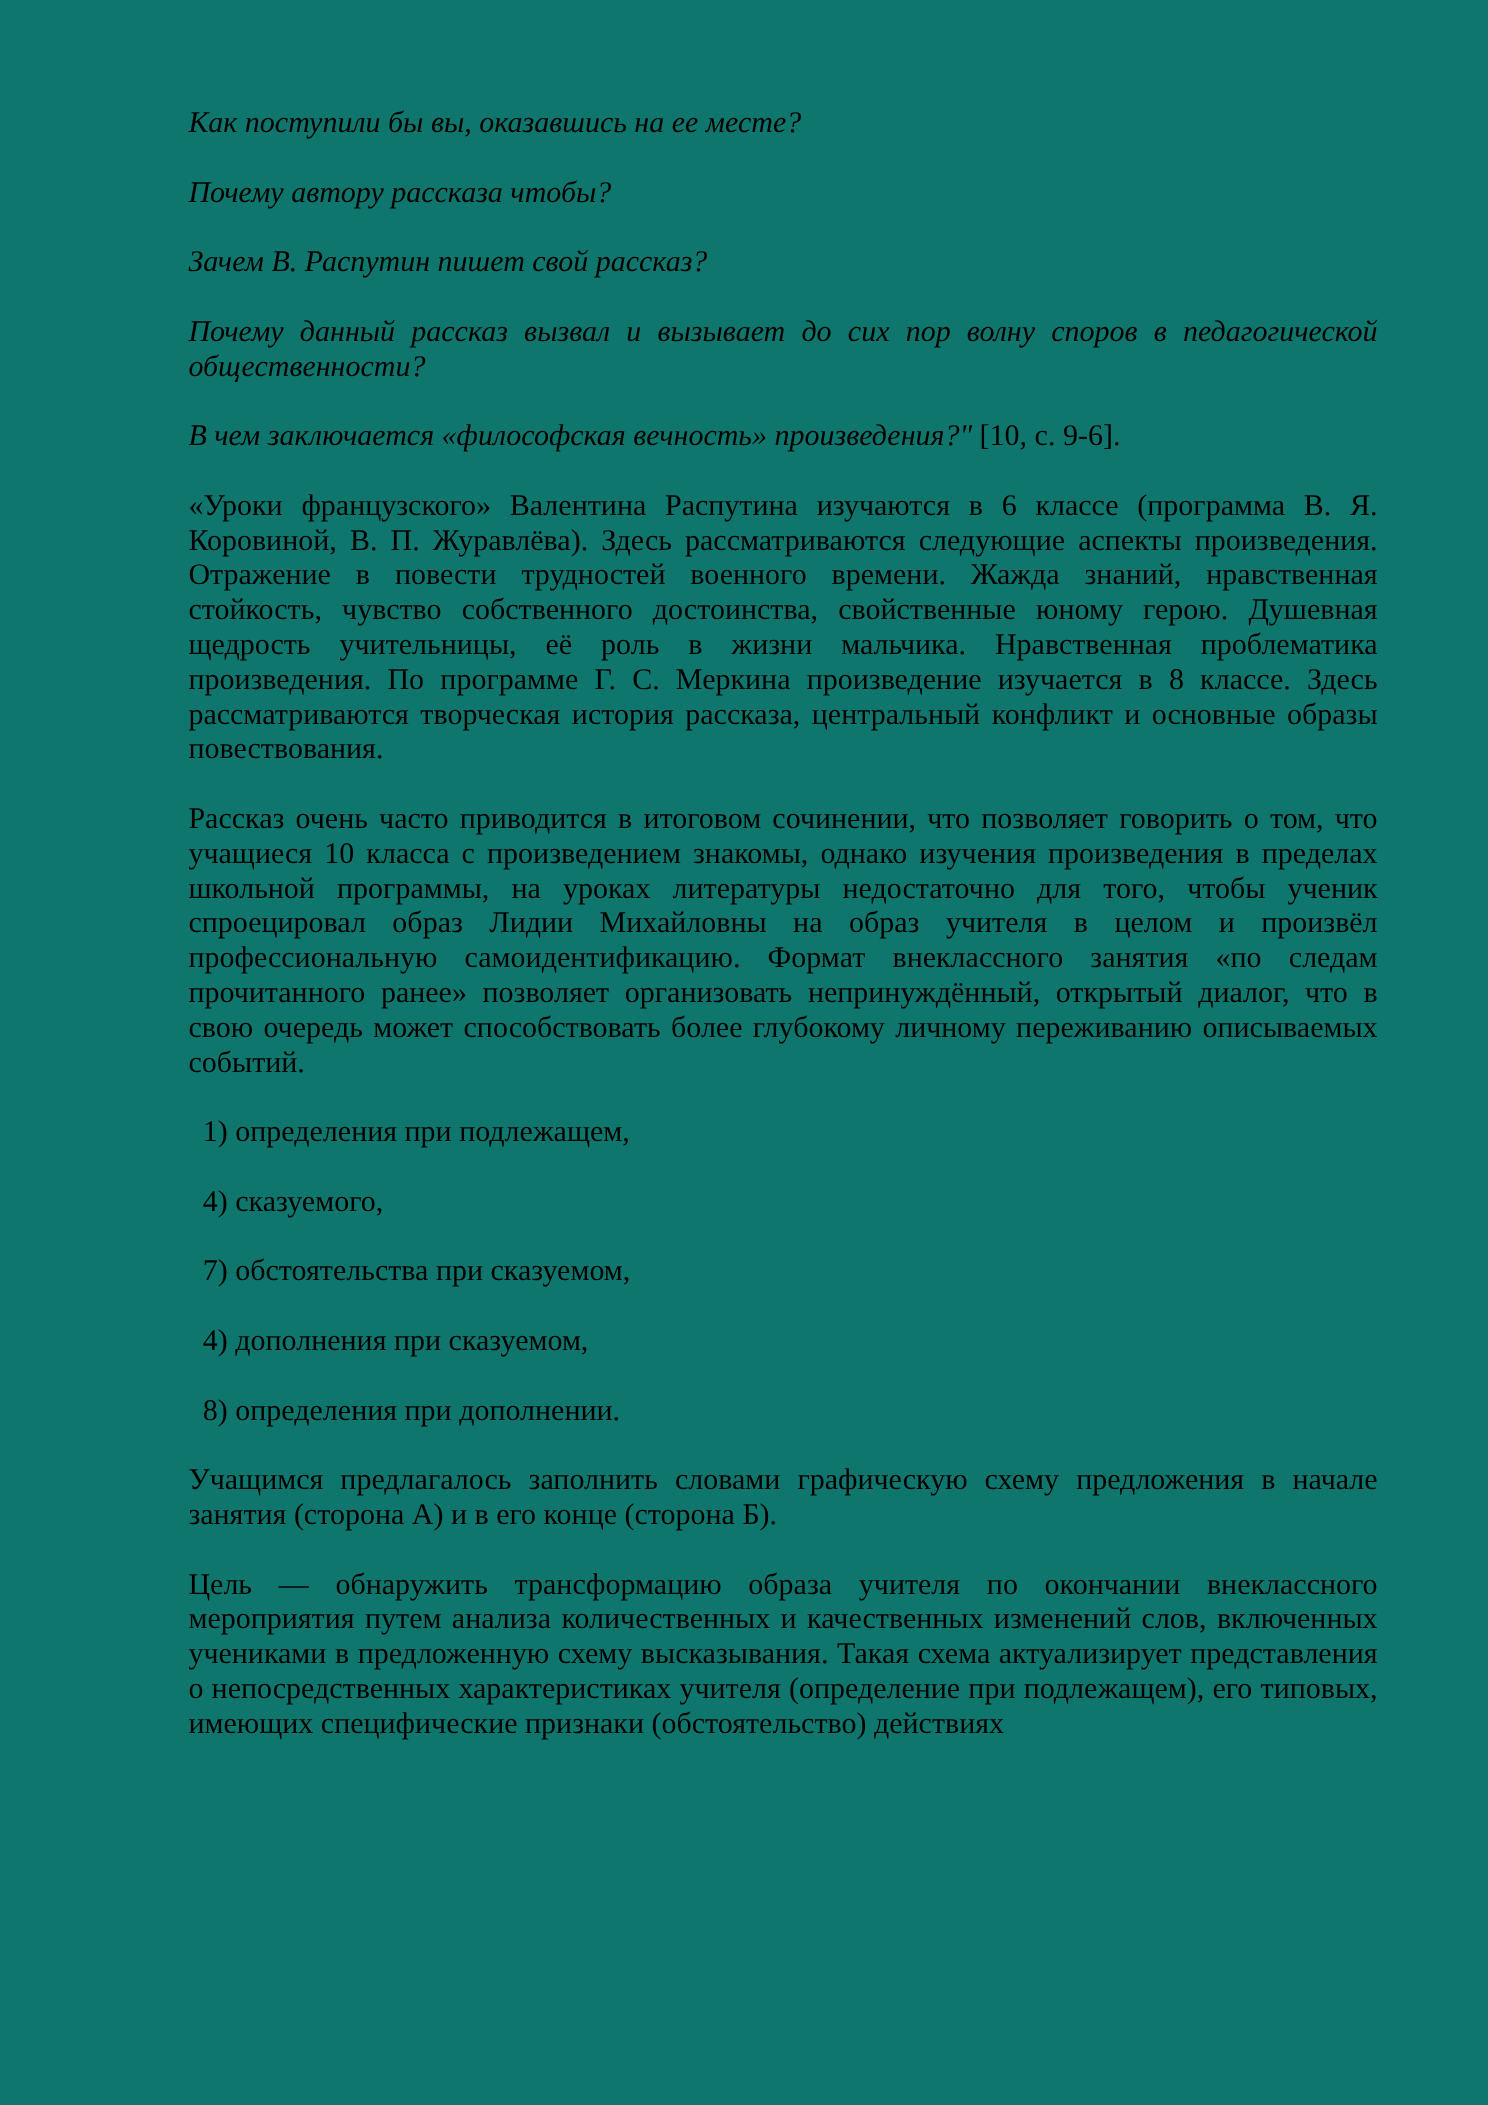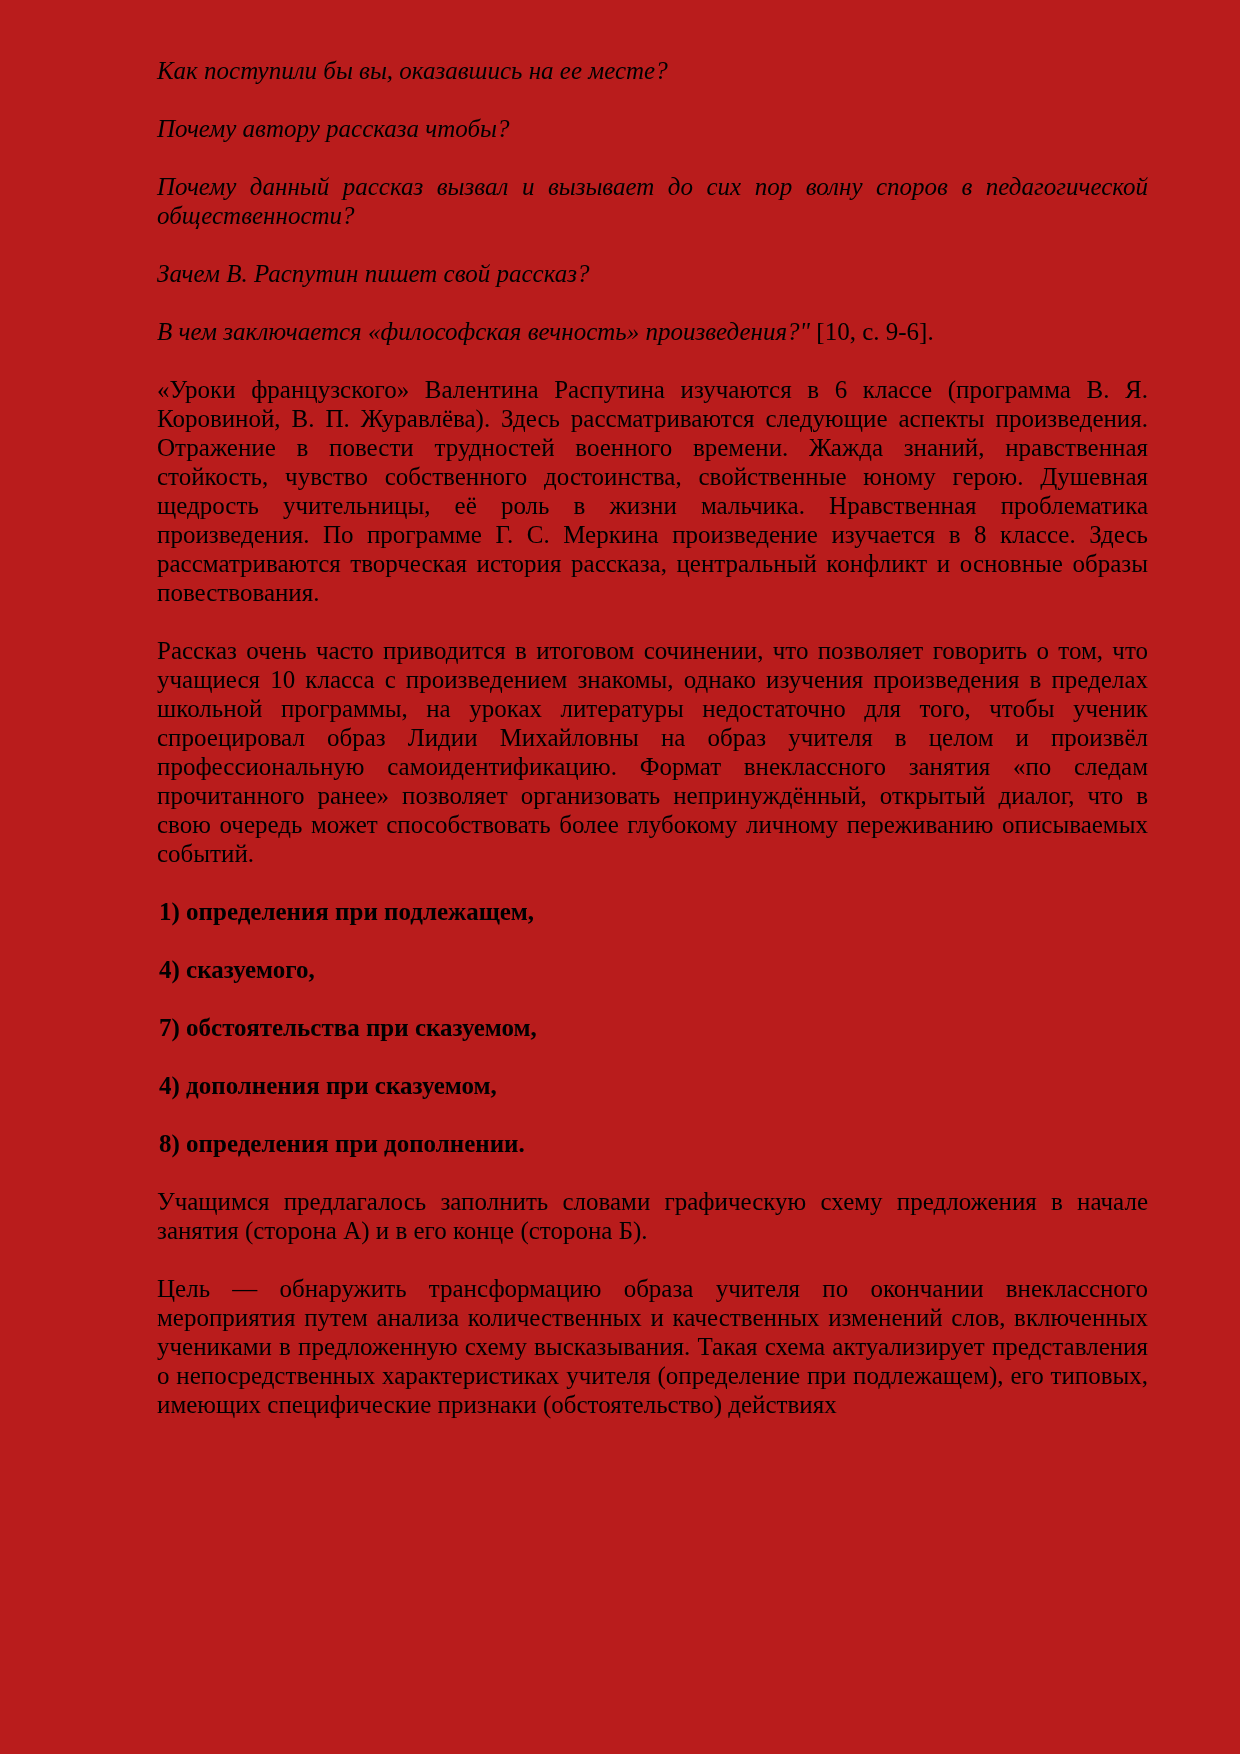"Как поступили бы вы, оказавшись" .page { background: #b91c1c -> #0f766e; padding: 56px 92px 60px 157px -> 88px 92px 60px 157px }
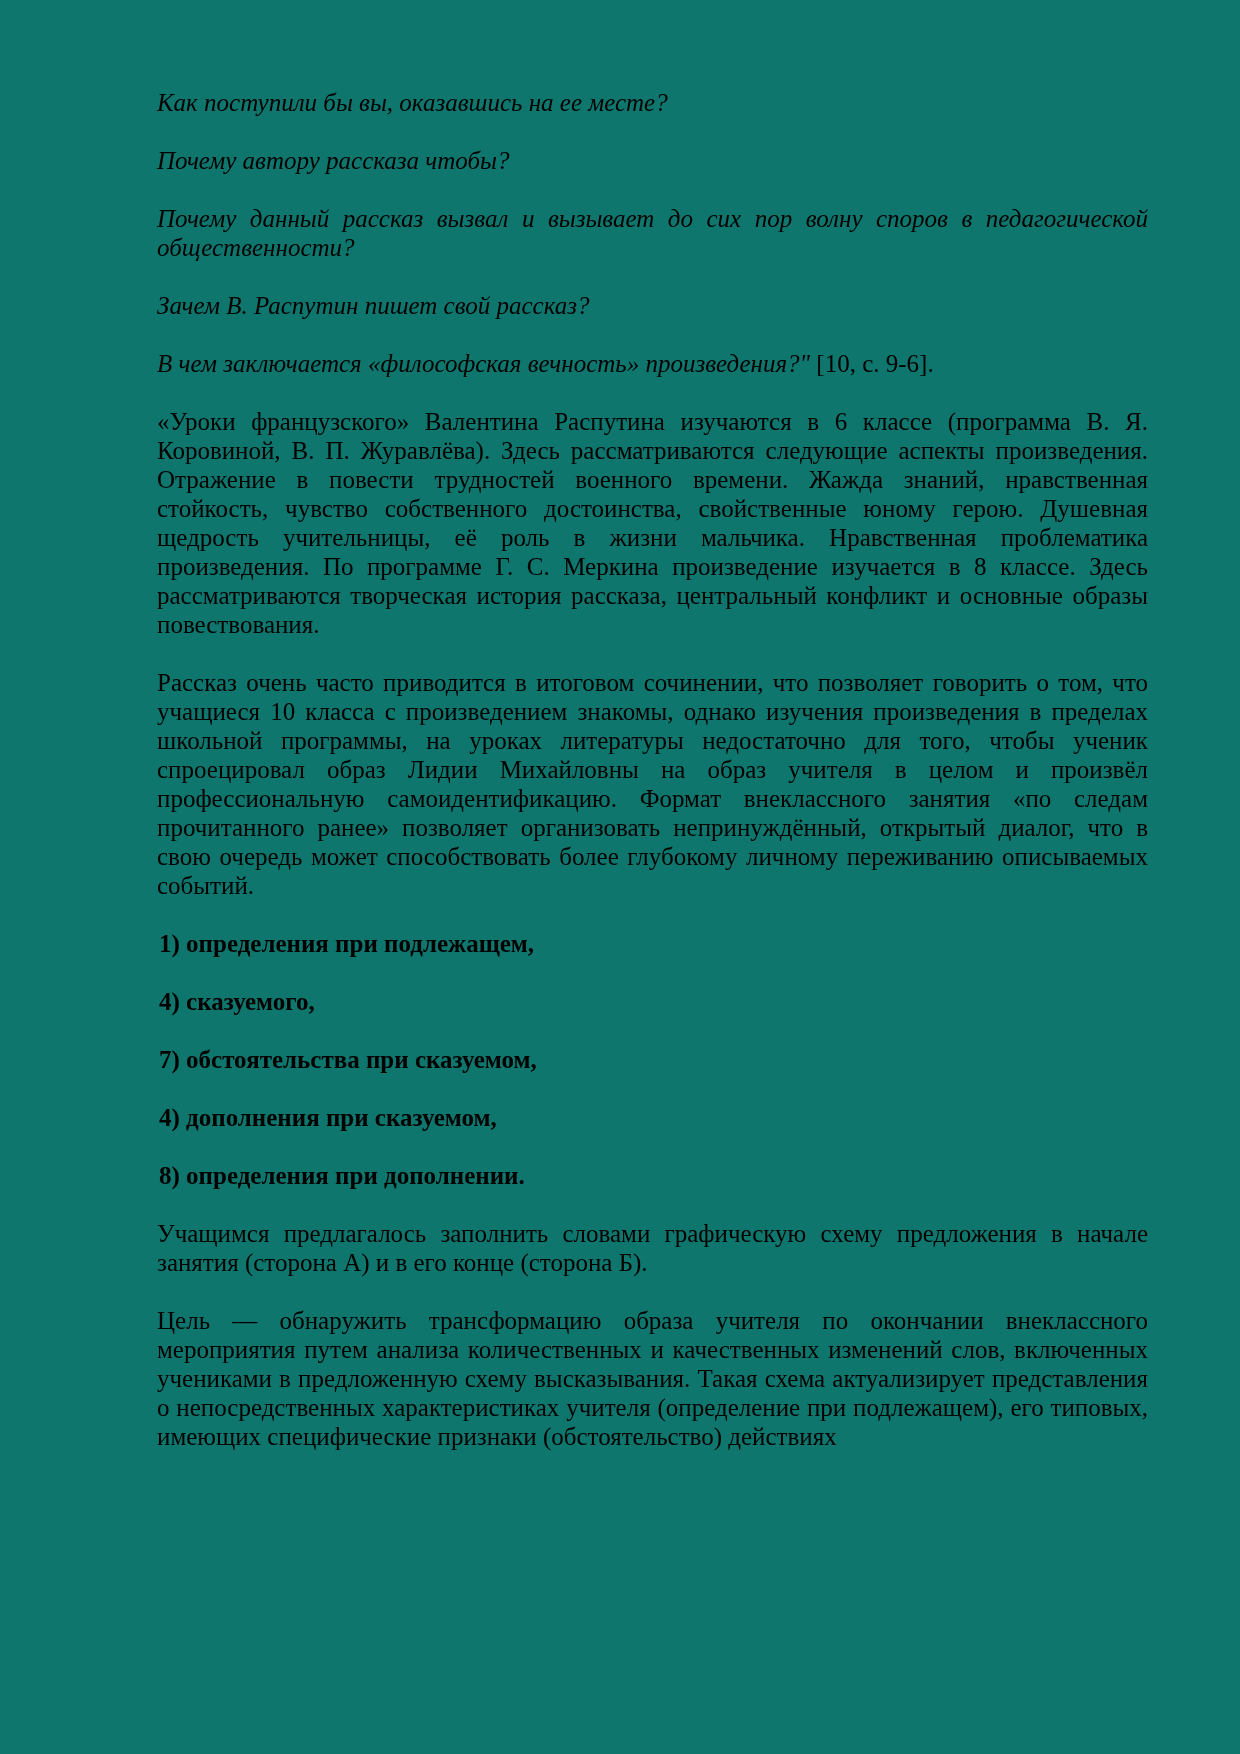"Почему данный рассказ вызвал и" p.para { order: before "Зачем В. Распутин пишет свой" -> after "Зачем В. Распутин пишет свой" }
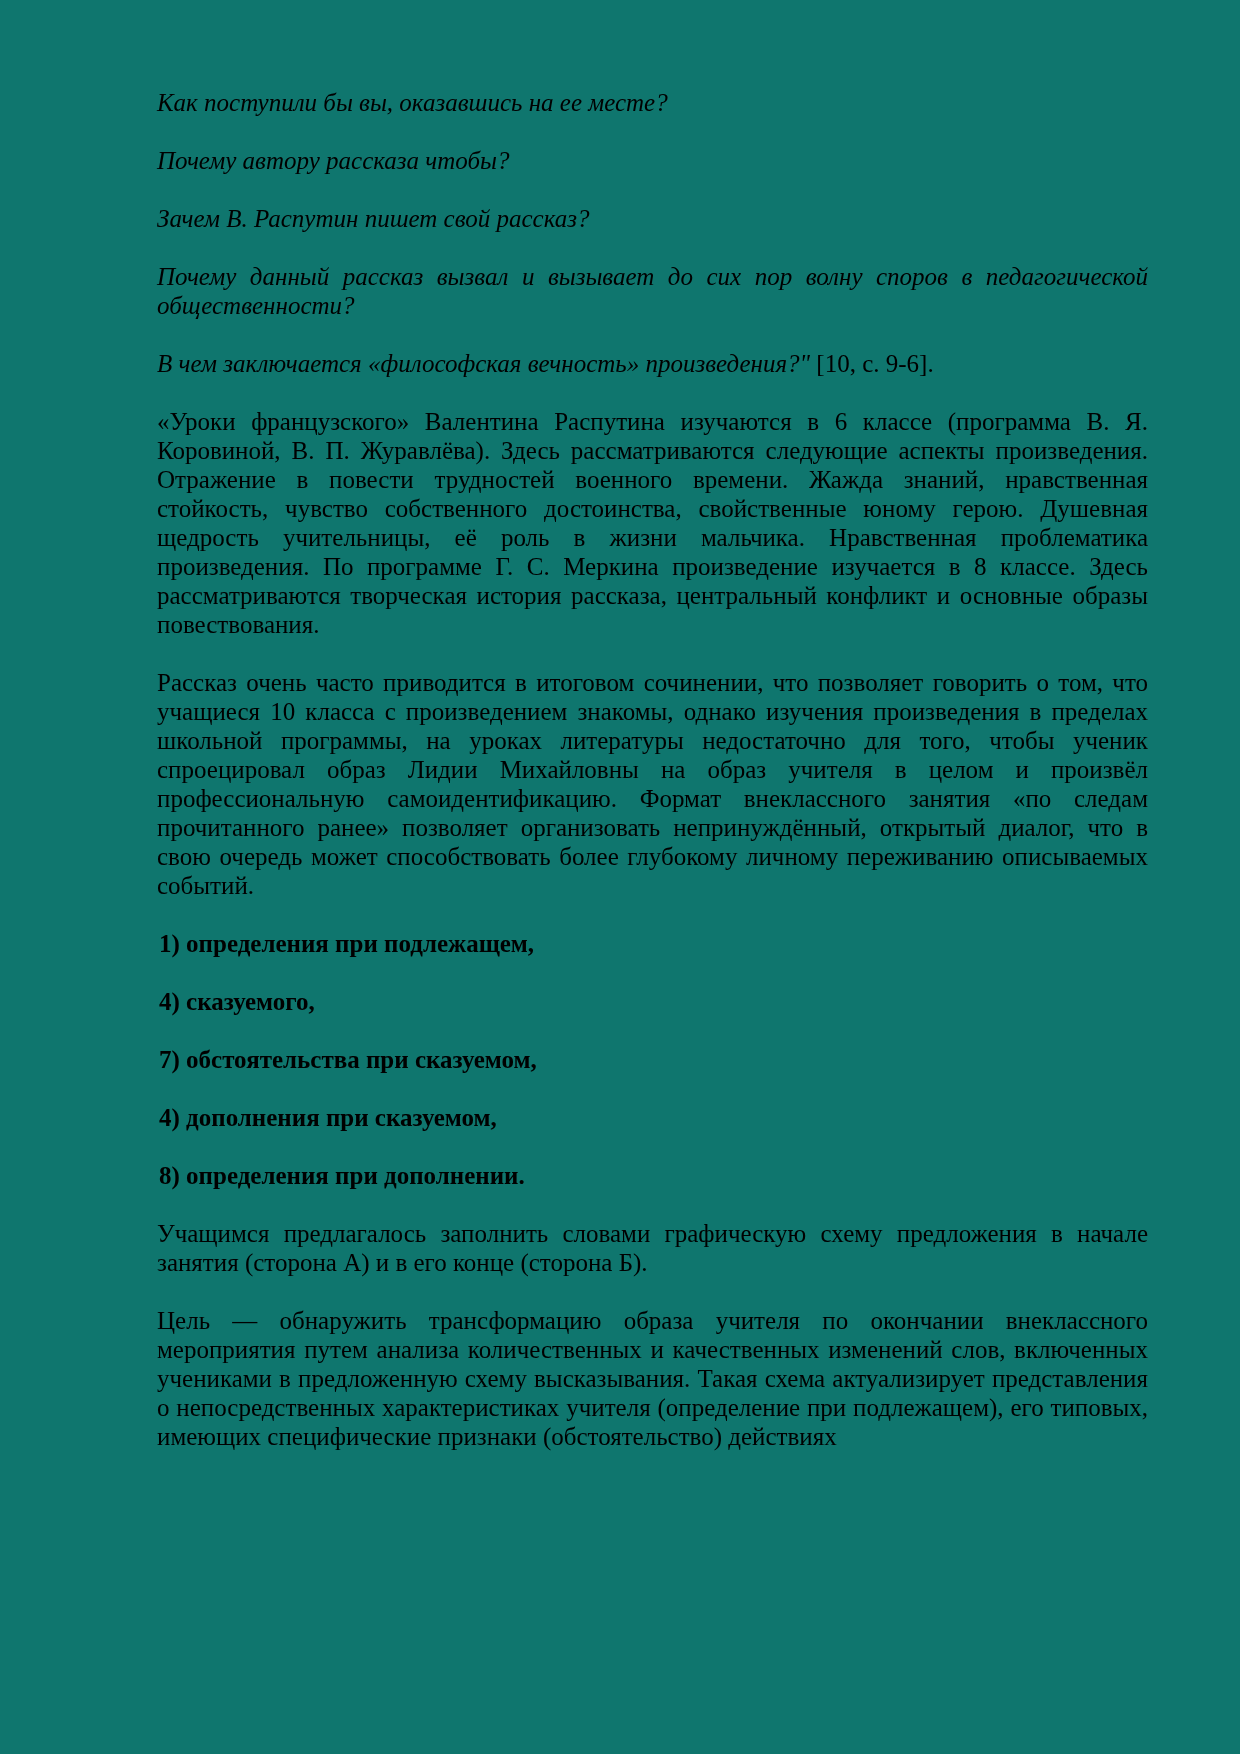"1) определения при подлежащем," .list-para { font-weight: bold -> none; margin: 0 0 29px 2px -> 0 0 29px 12px }
